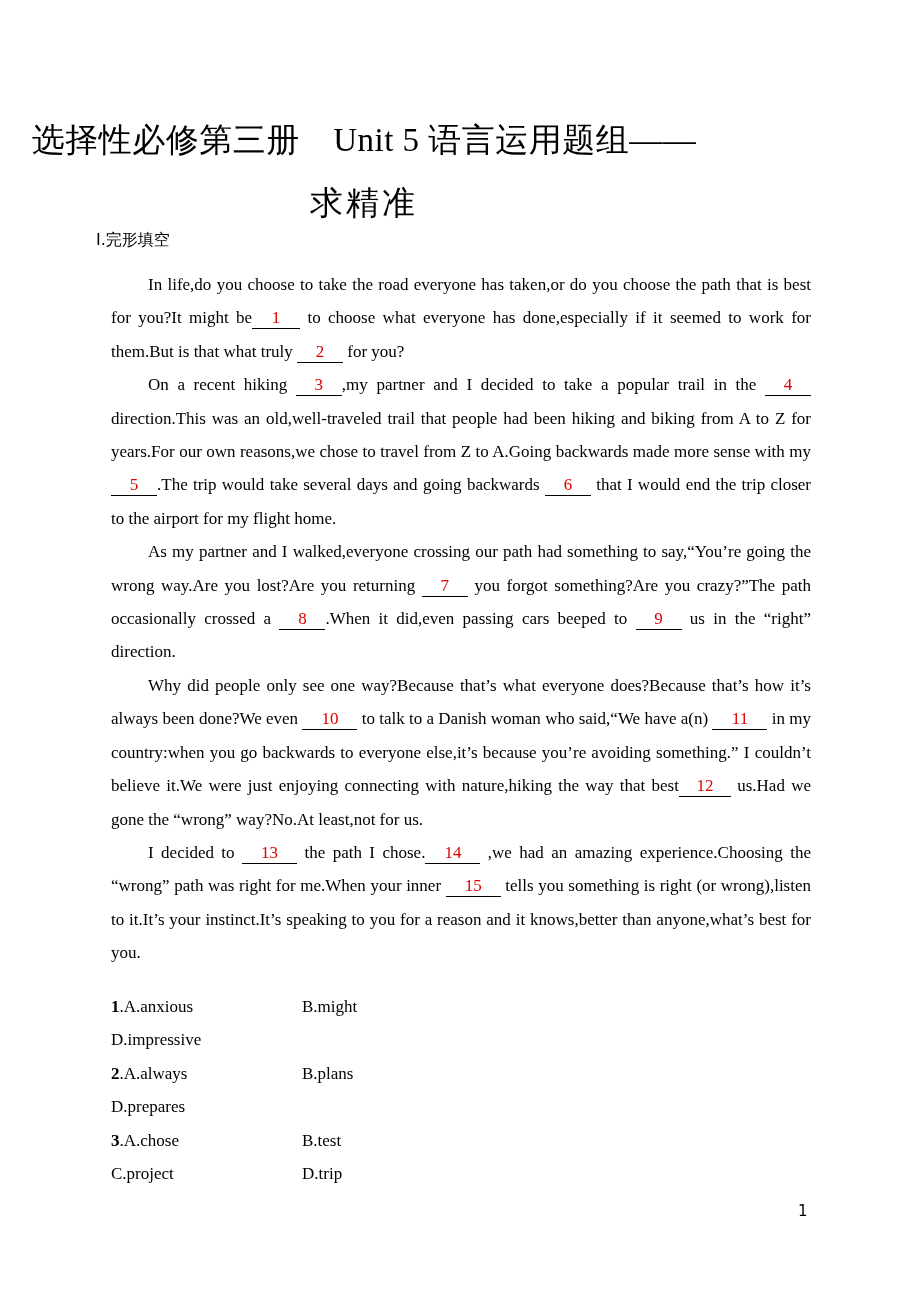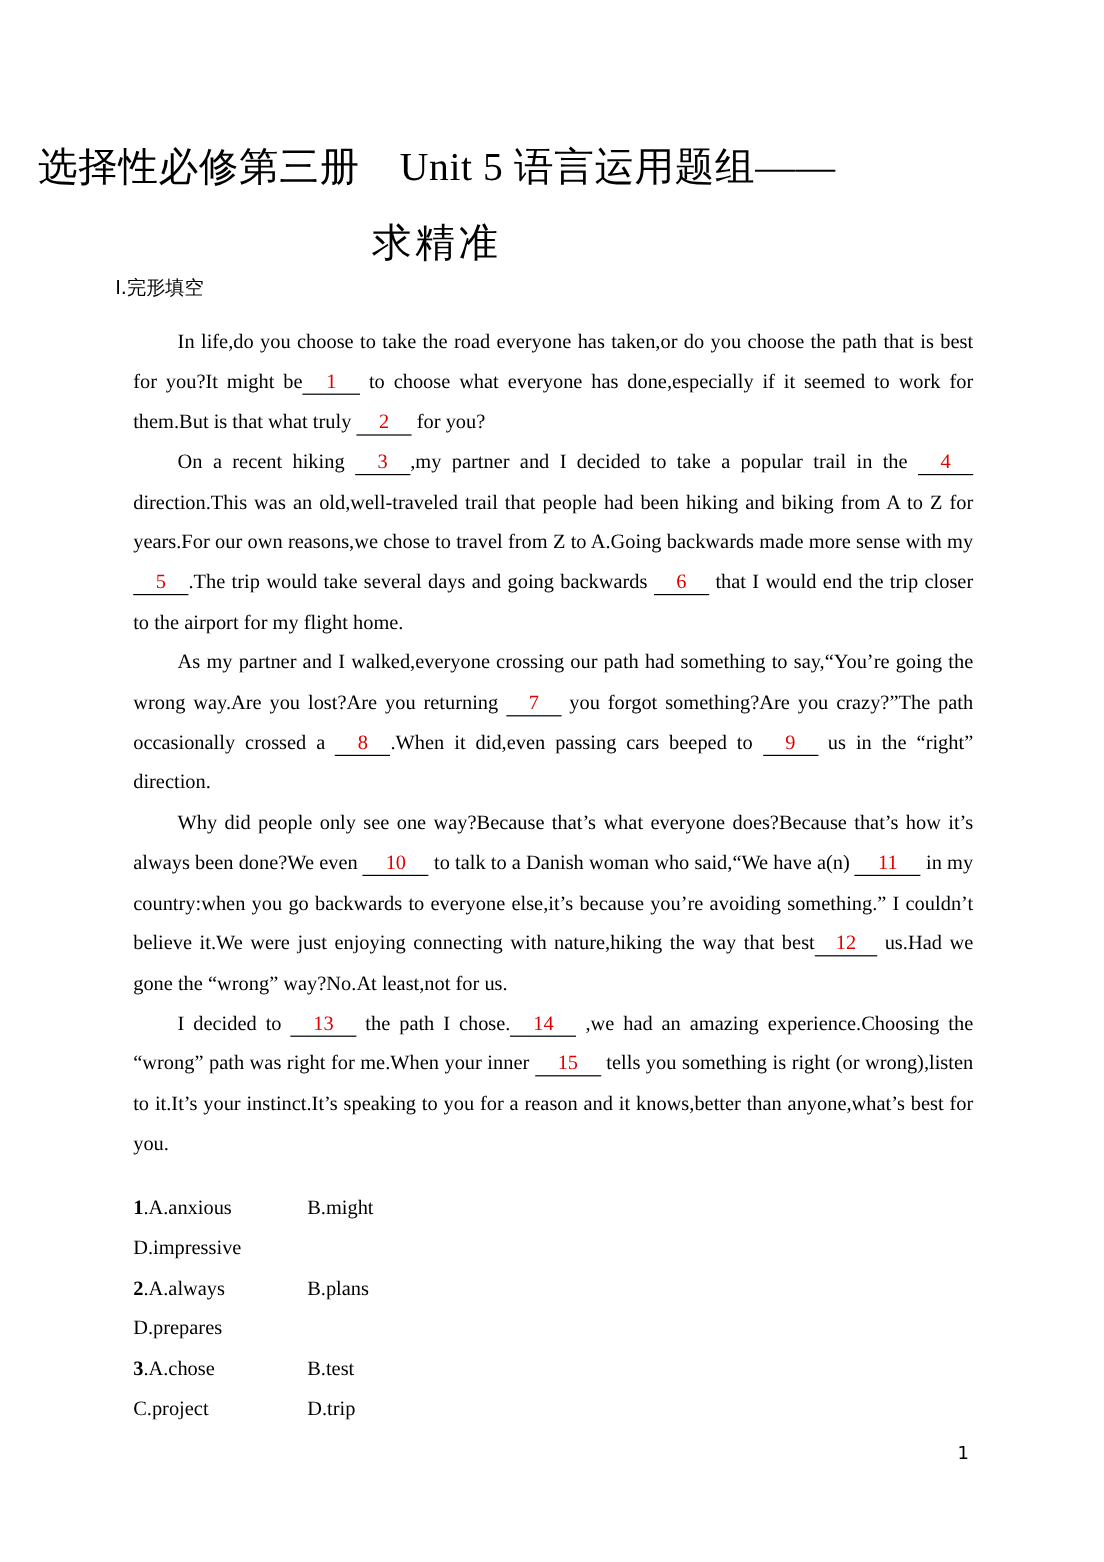"1.A.anxious" .opt-row { gap: none -> 46px }
